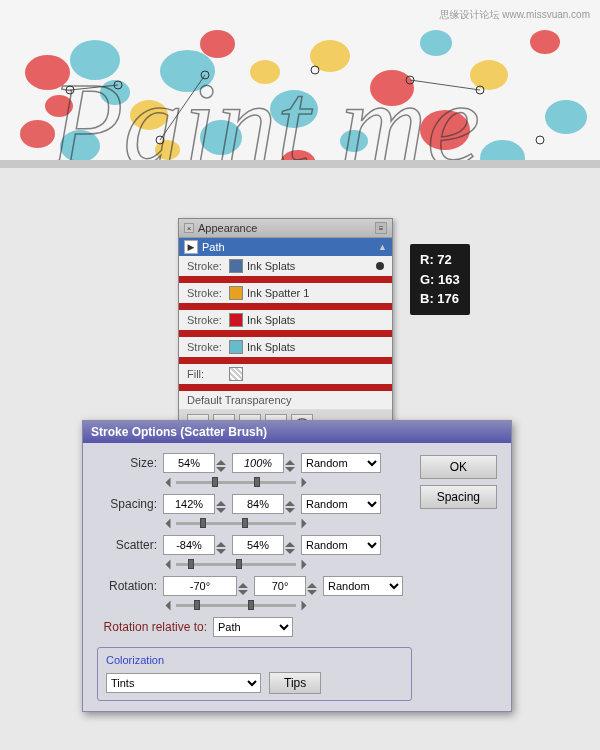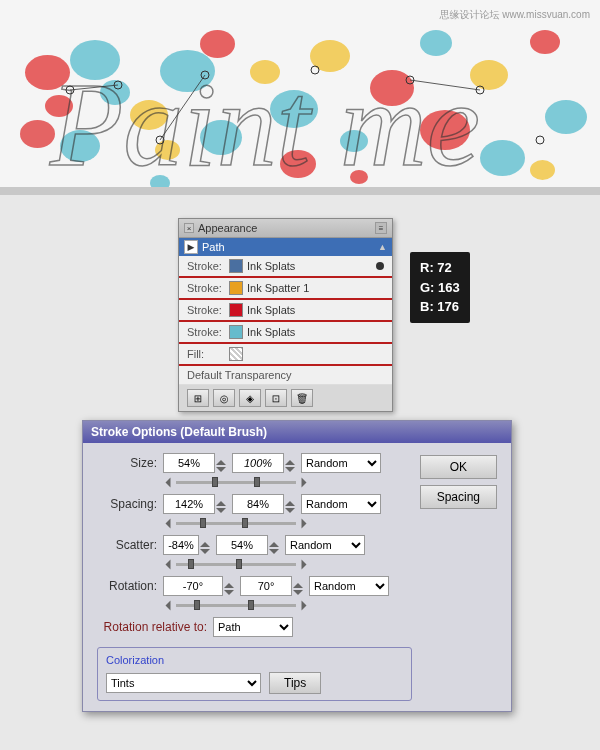"思缘设计论坛 www.missvuan.com" .canvas-area { height: 187px -> 160px }
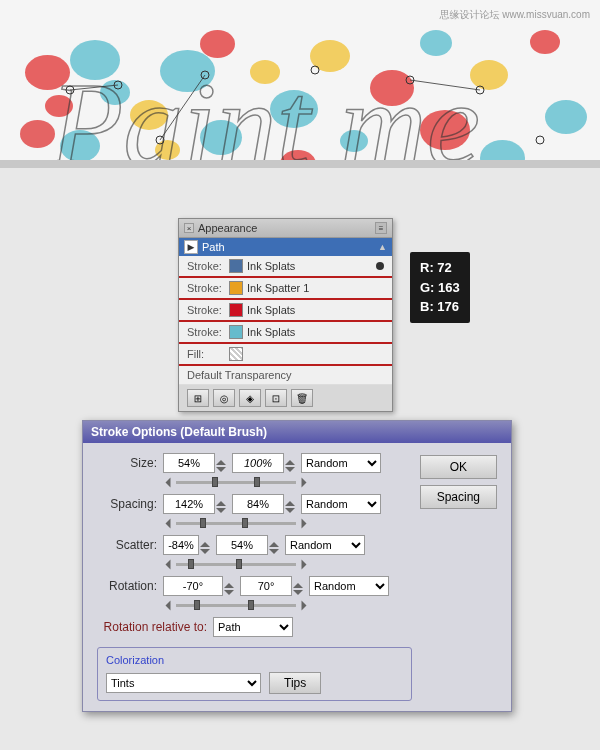"Stroke:" .panel-row { border-bottom: 2px solid #b91c1c -> 7px solid #b91c1c }
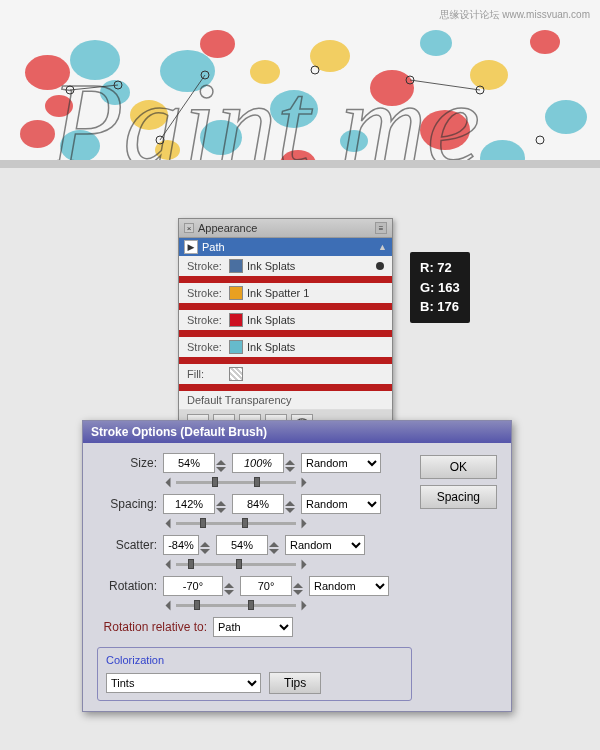"R: 72" .color-tooltip { top: 252px -> 244px }
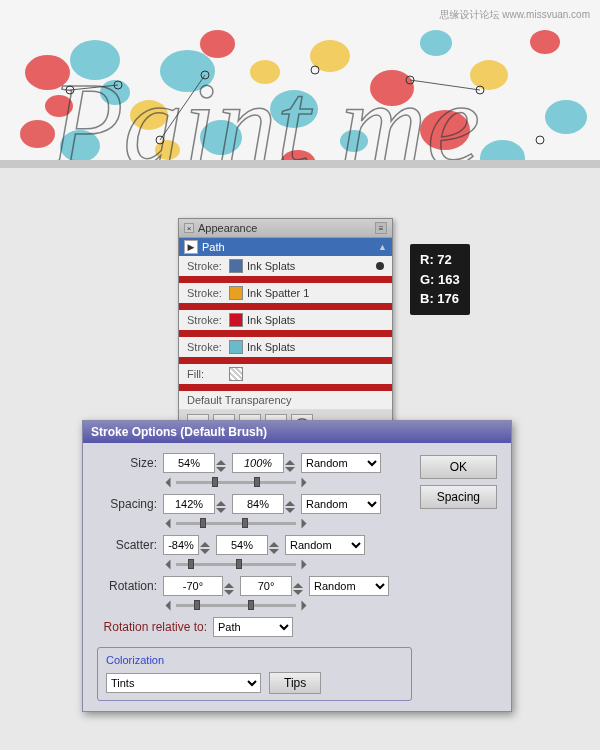"Stroke Options (Default Brush)" span { text: Default -> Scatter }
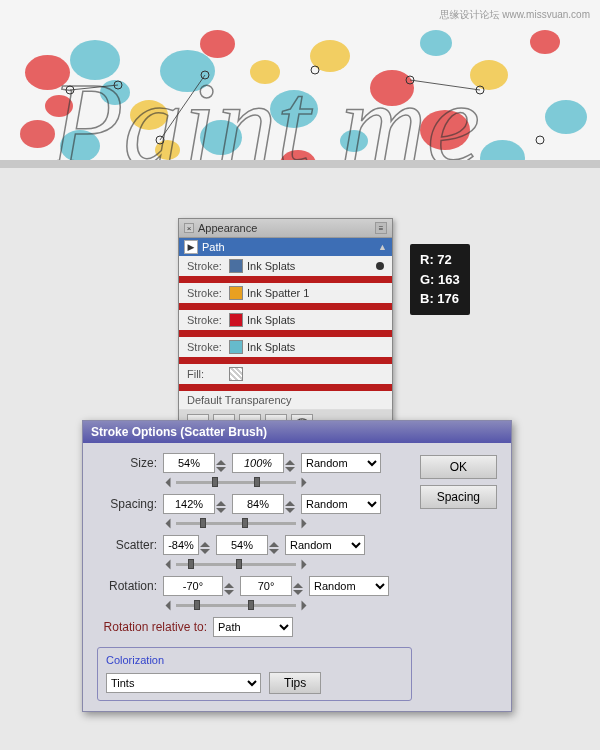"-84%" input.stroke-input { width: 36px -> 52px }
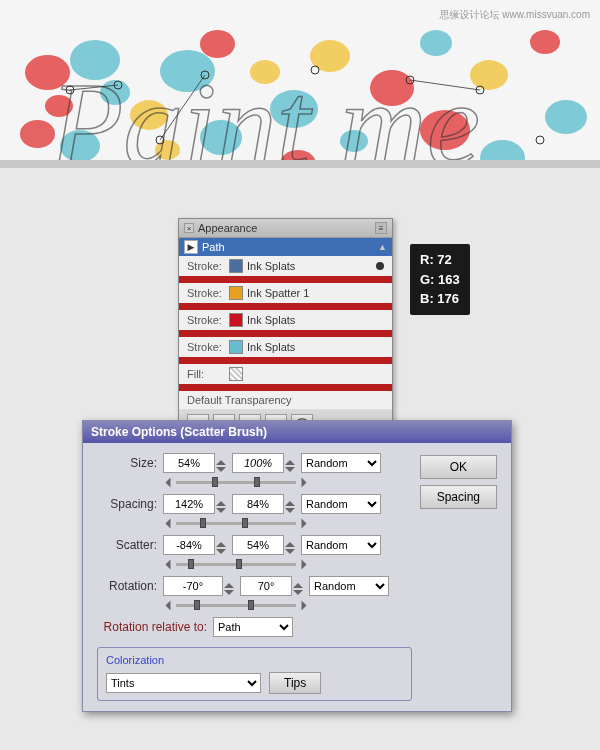"-70°" input.stroke-input { width: 60px -> 74px }
